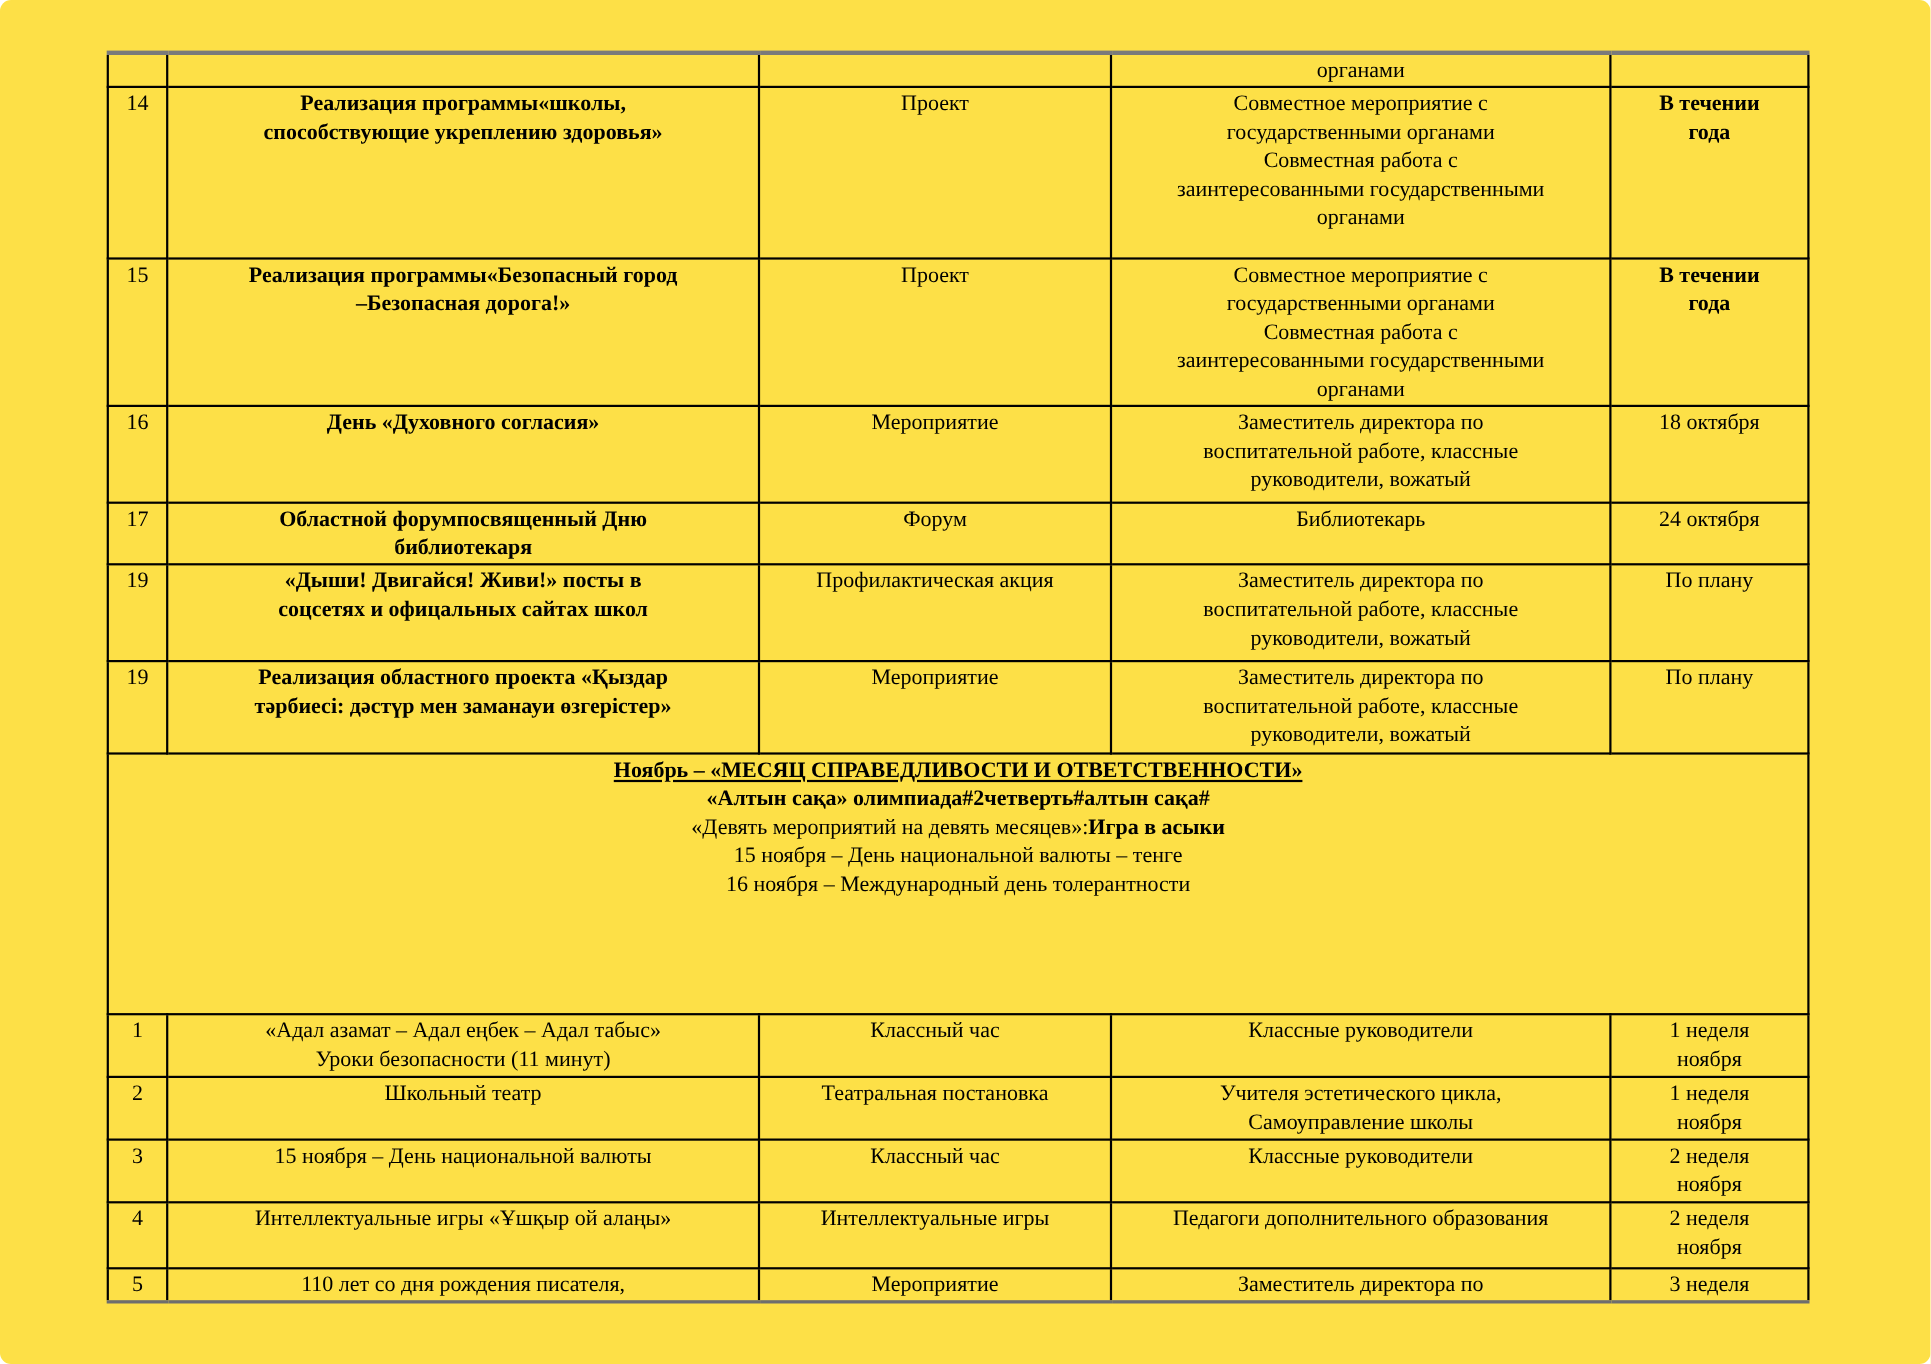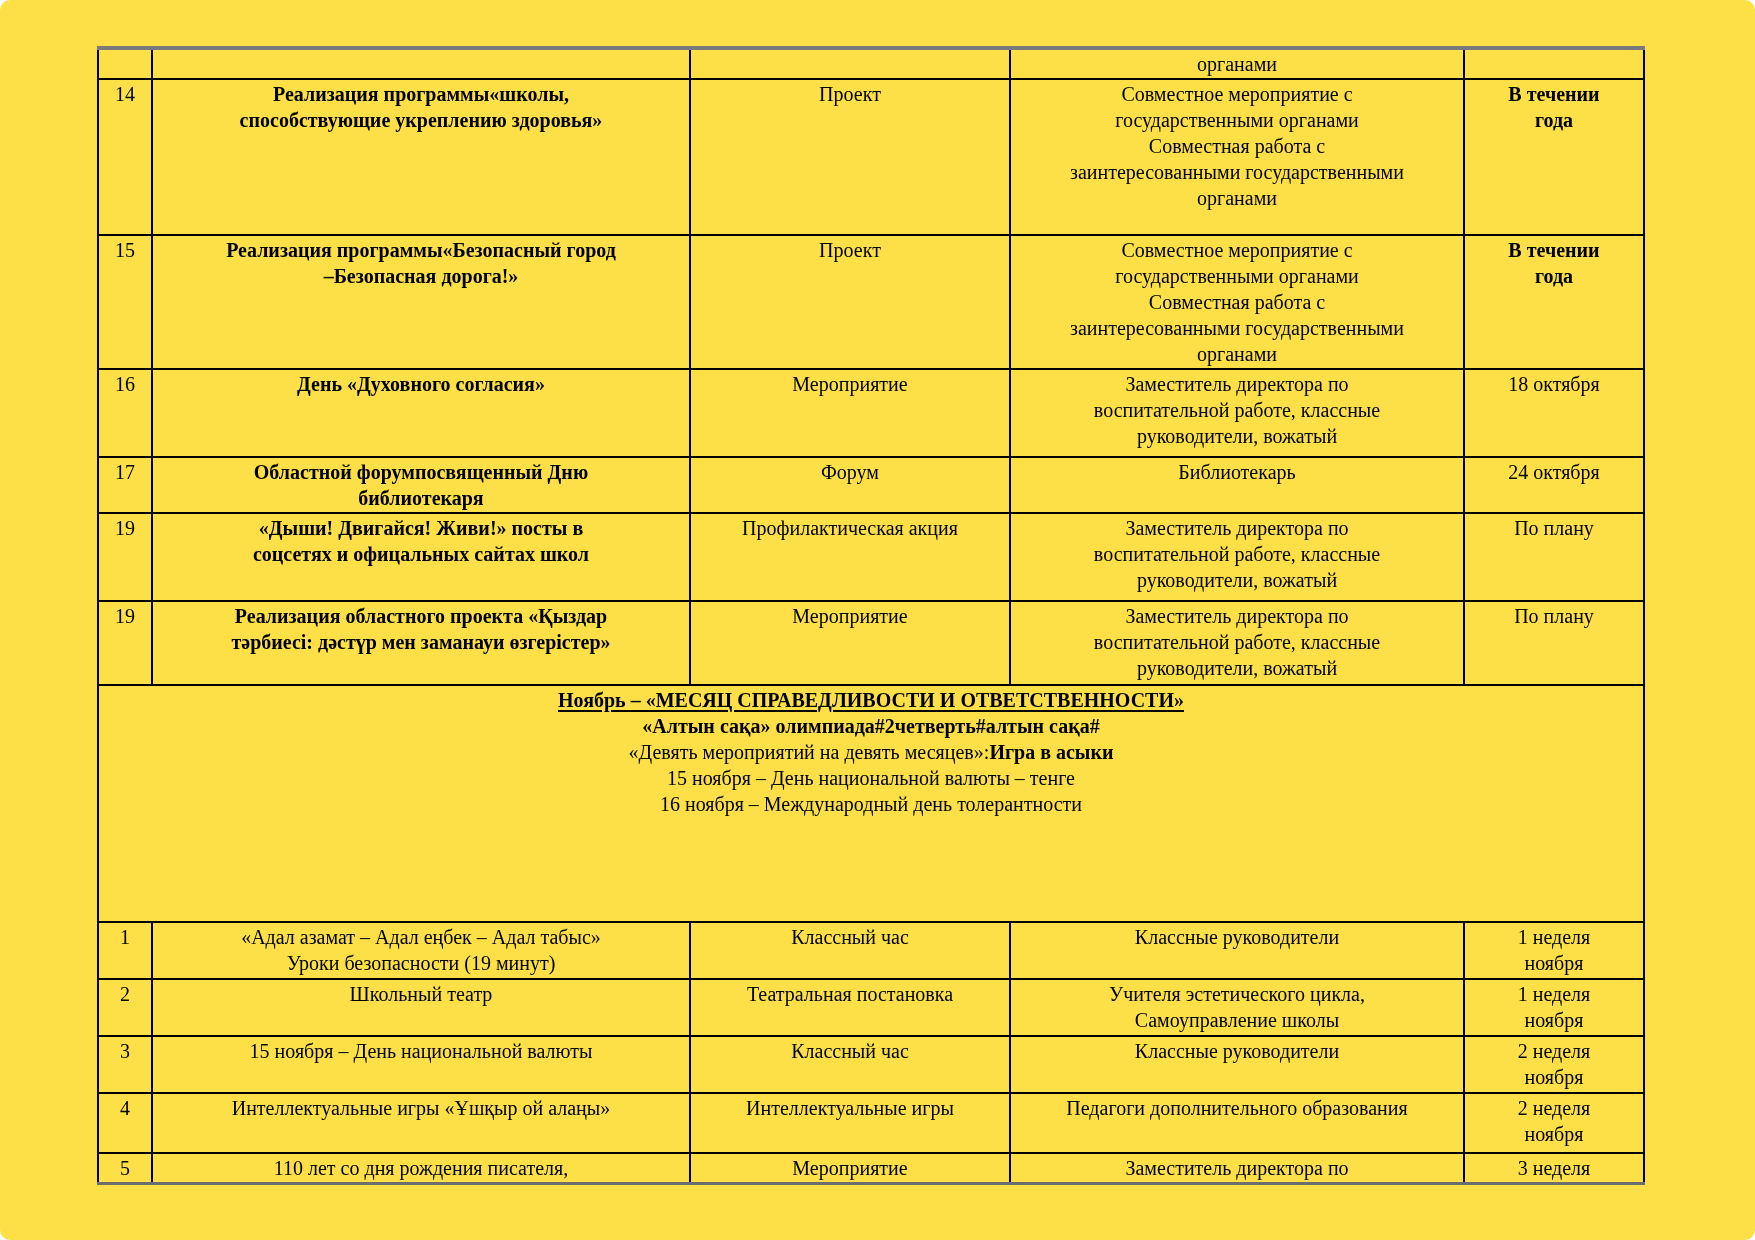"Уроки безопасности (19 минут)" div { text: 19 -> 11 }
